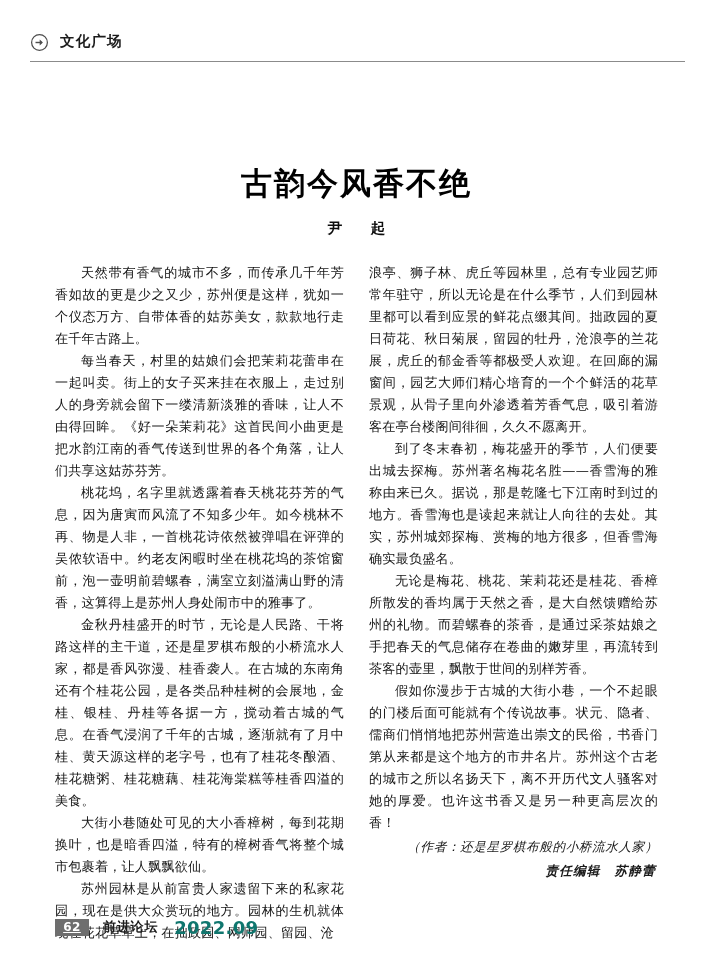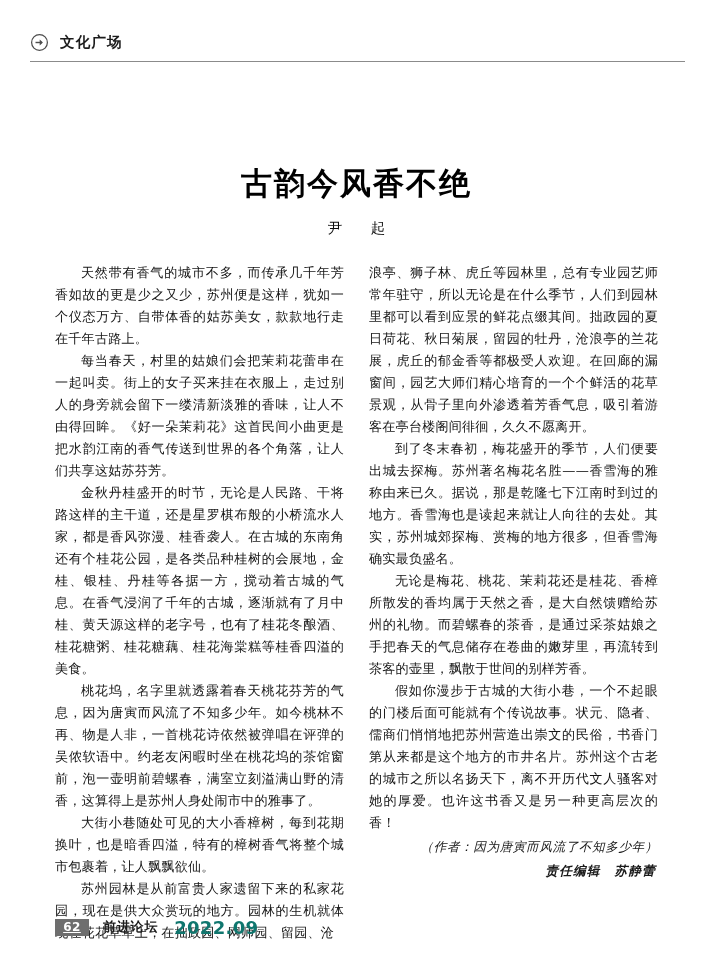"文化广场" .rh-title { font-family: Liberation Sans, sans-serif -> Liberation Mono, monospace }
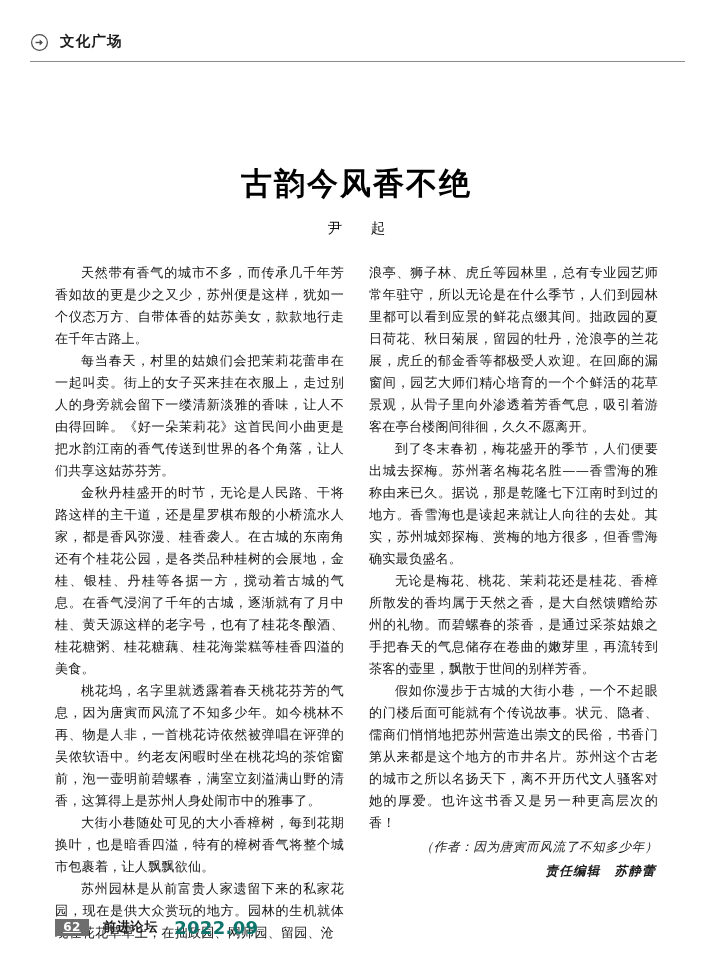"尹 起" .art-author { font-weight: 400 -> 700 }
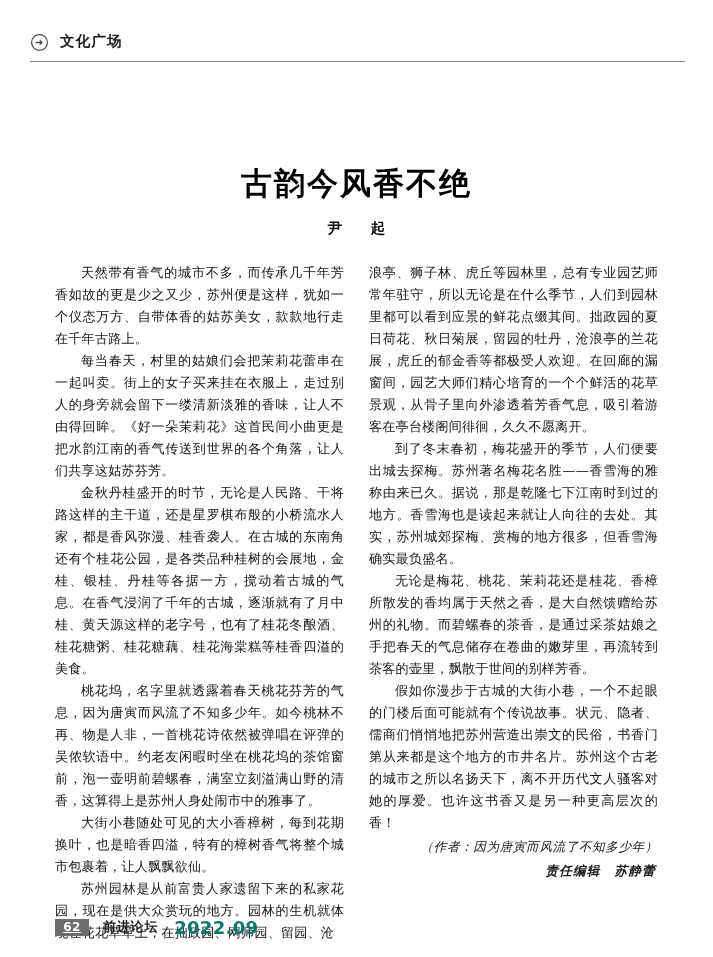"金秋丹桂盛开的时节，无论是人民路、干将路这样的主干道，还是星罗棋布般的小桥流水人" p { order: before "桃花坞，名字里就透露着春天桃花芬芳的气息，因为唐寅而风流了不知多少年。如今桃林不" -> after "桃花坞，名字里就透露着春天桃花芬芳的气息，因为唐寅而风流了不知多少年。如今桃林不" }
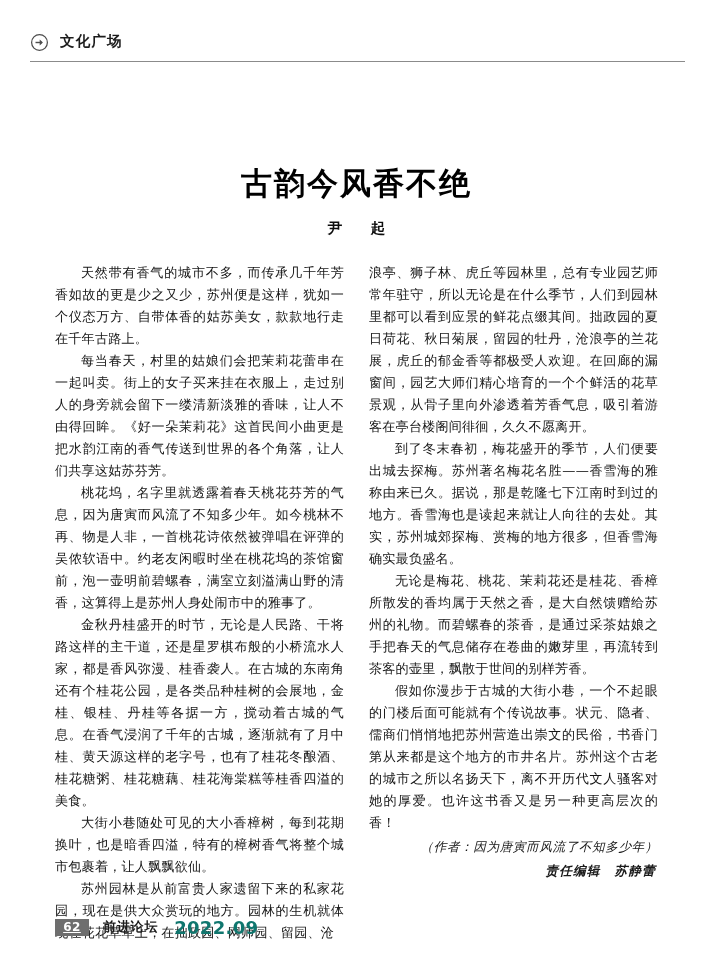"（作者：因为唐寅而风流了不知多少年）" div.signoff { text: 因为唐寅而风流了不知多少年 -> 还是星罗棋布般的小桥流水人家 }
